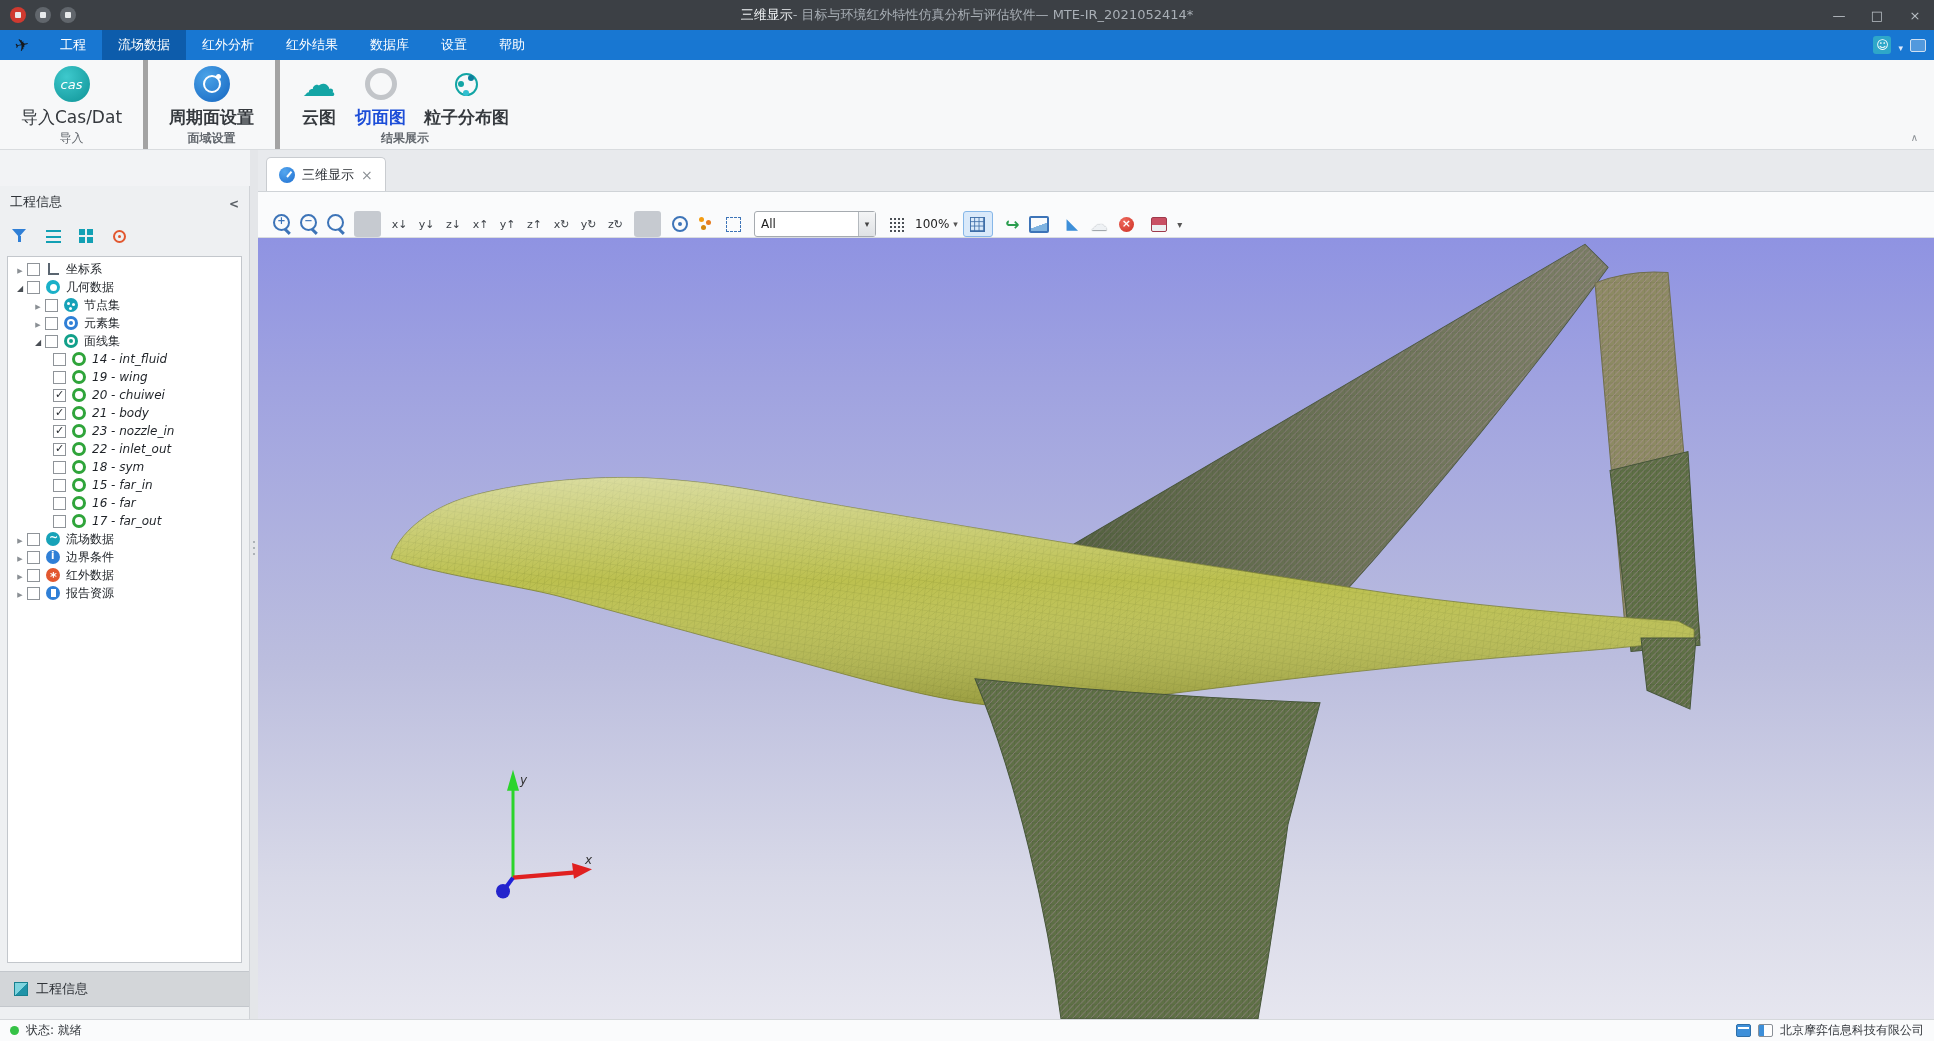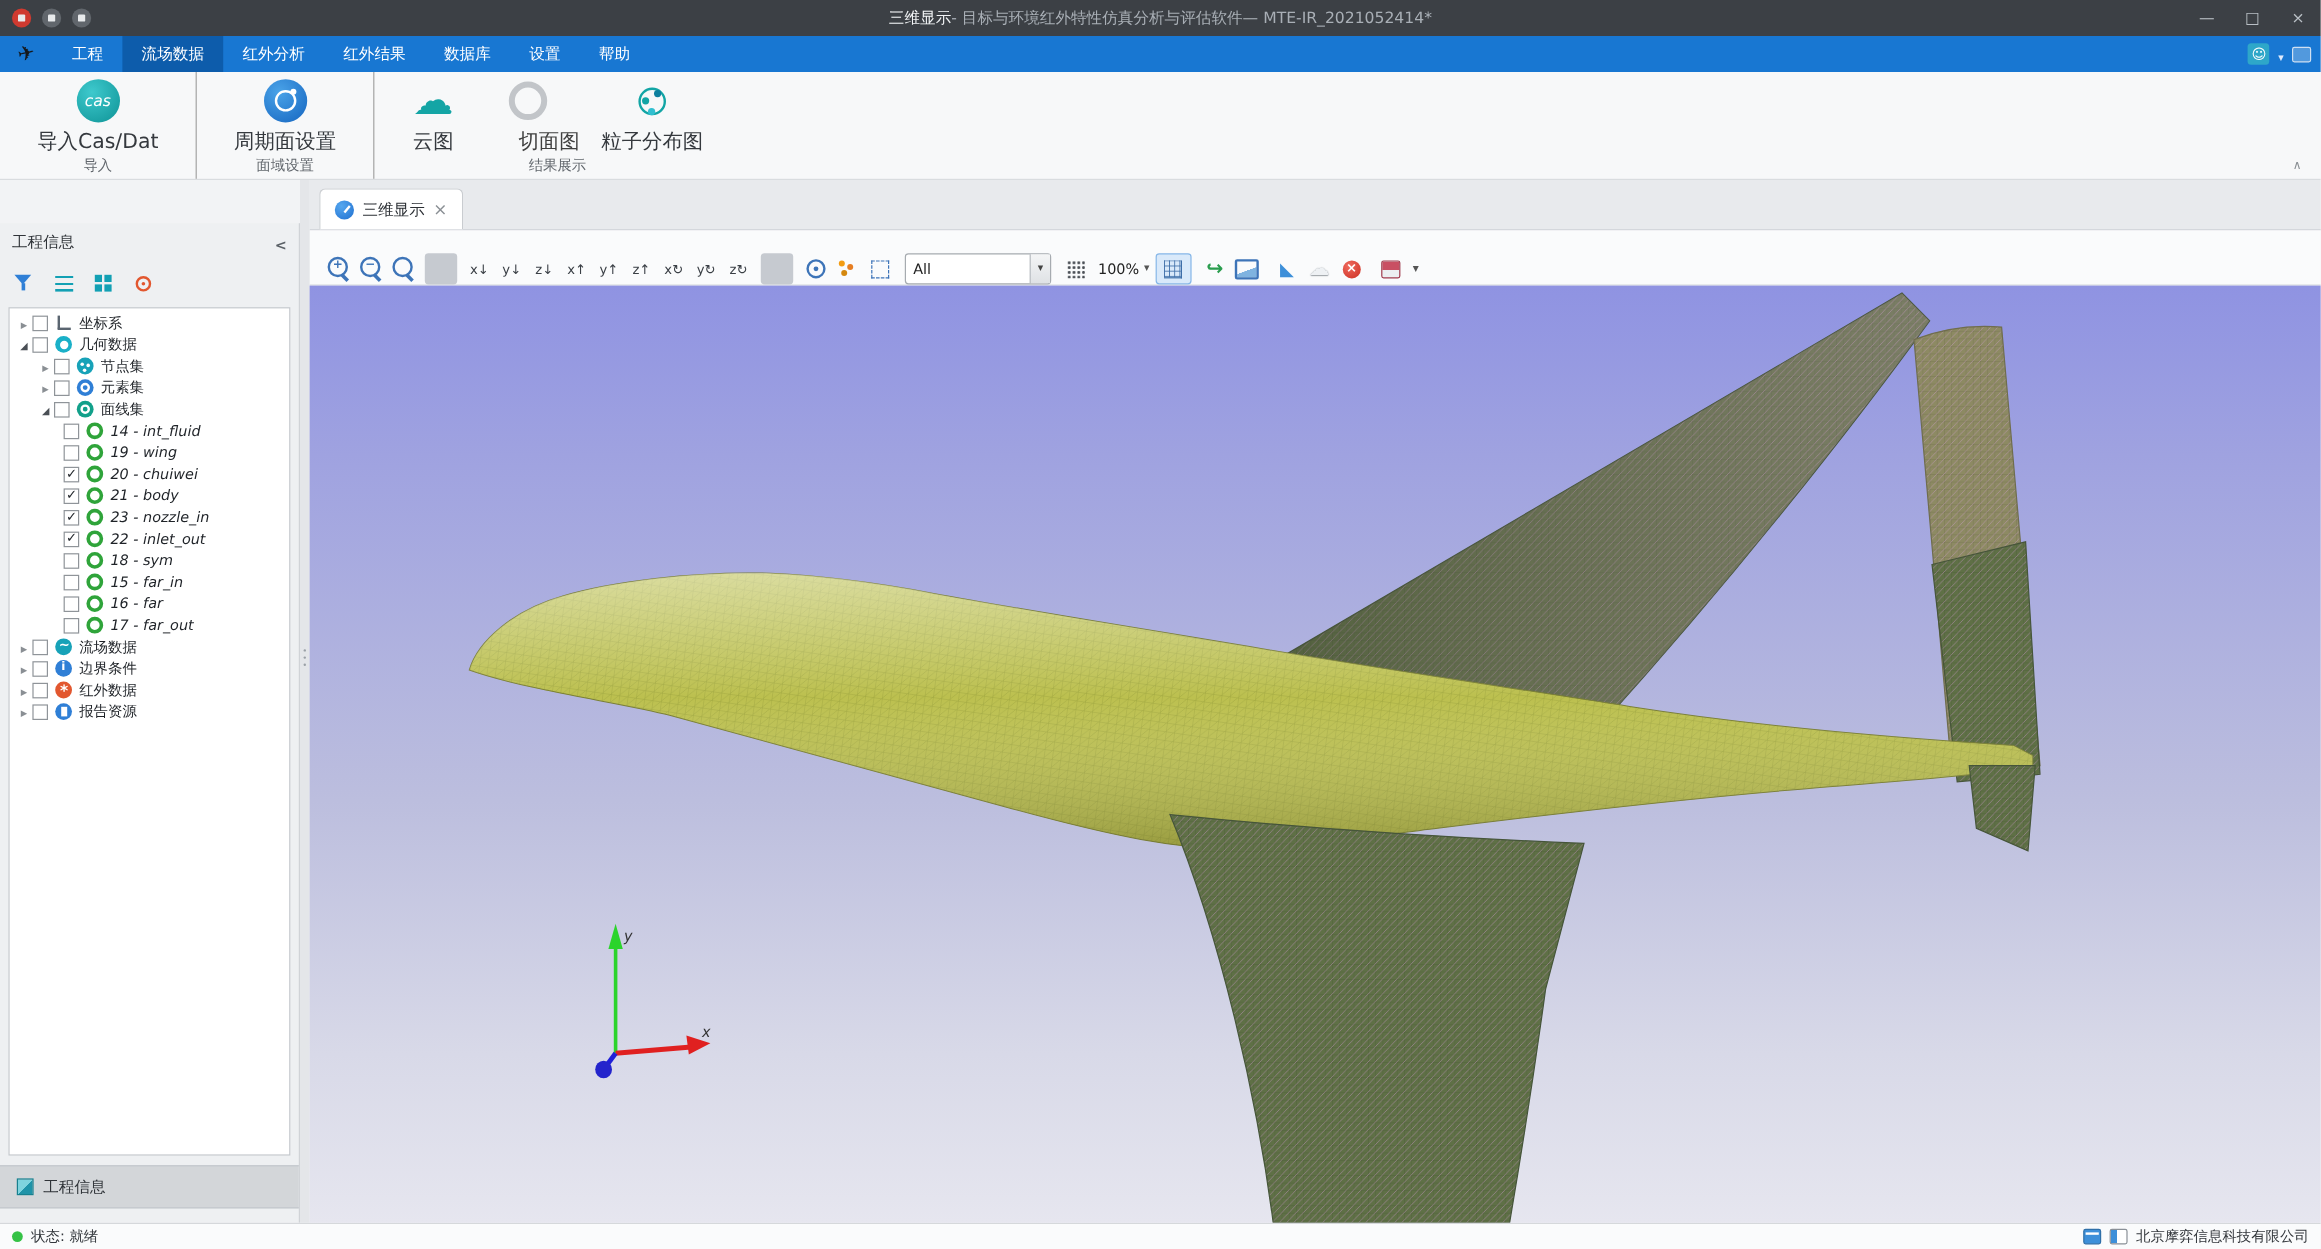"cas" .rgroup { padding: 5px 24px 2px -> 5px 14px 2px }
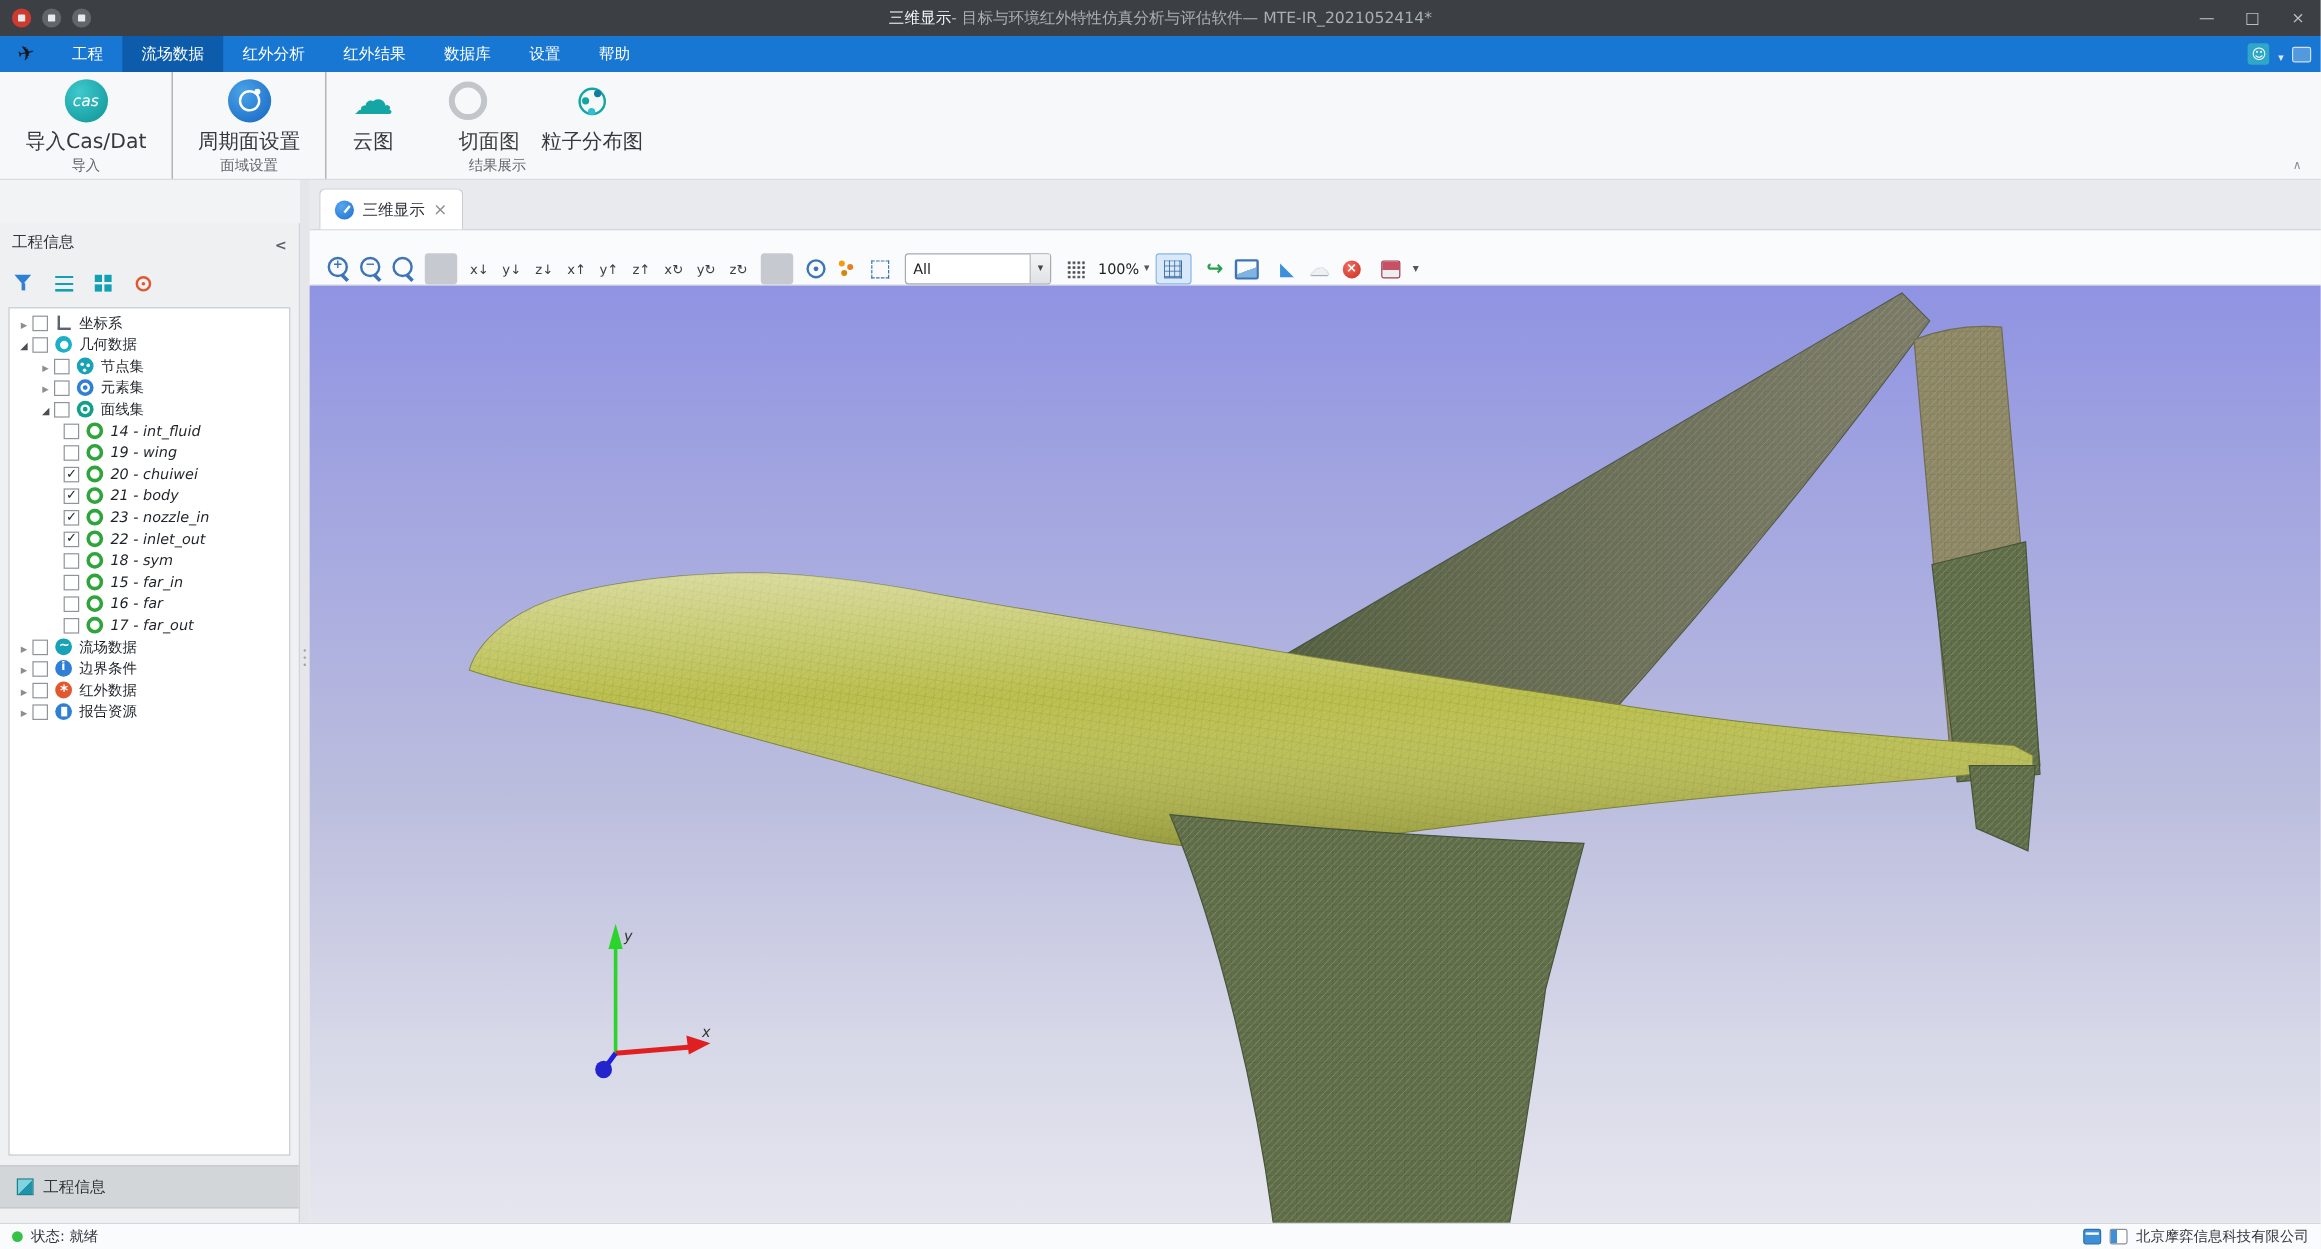"周期面设置" .rgroup + .rgroup { border-left: 1px solid #a3a3a3 -> 5px solid #a3a3a3; font-weight: none -> bold }
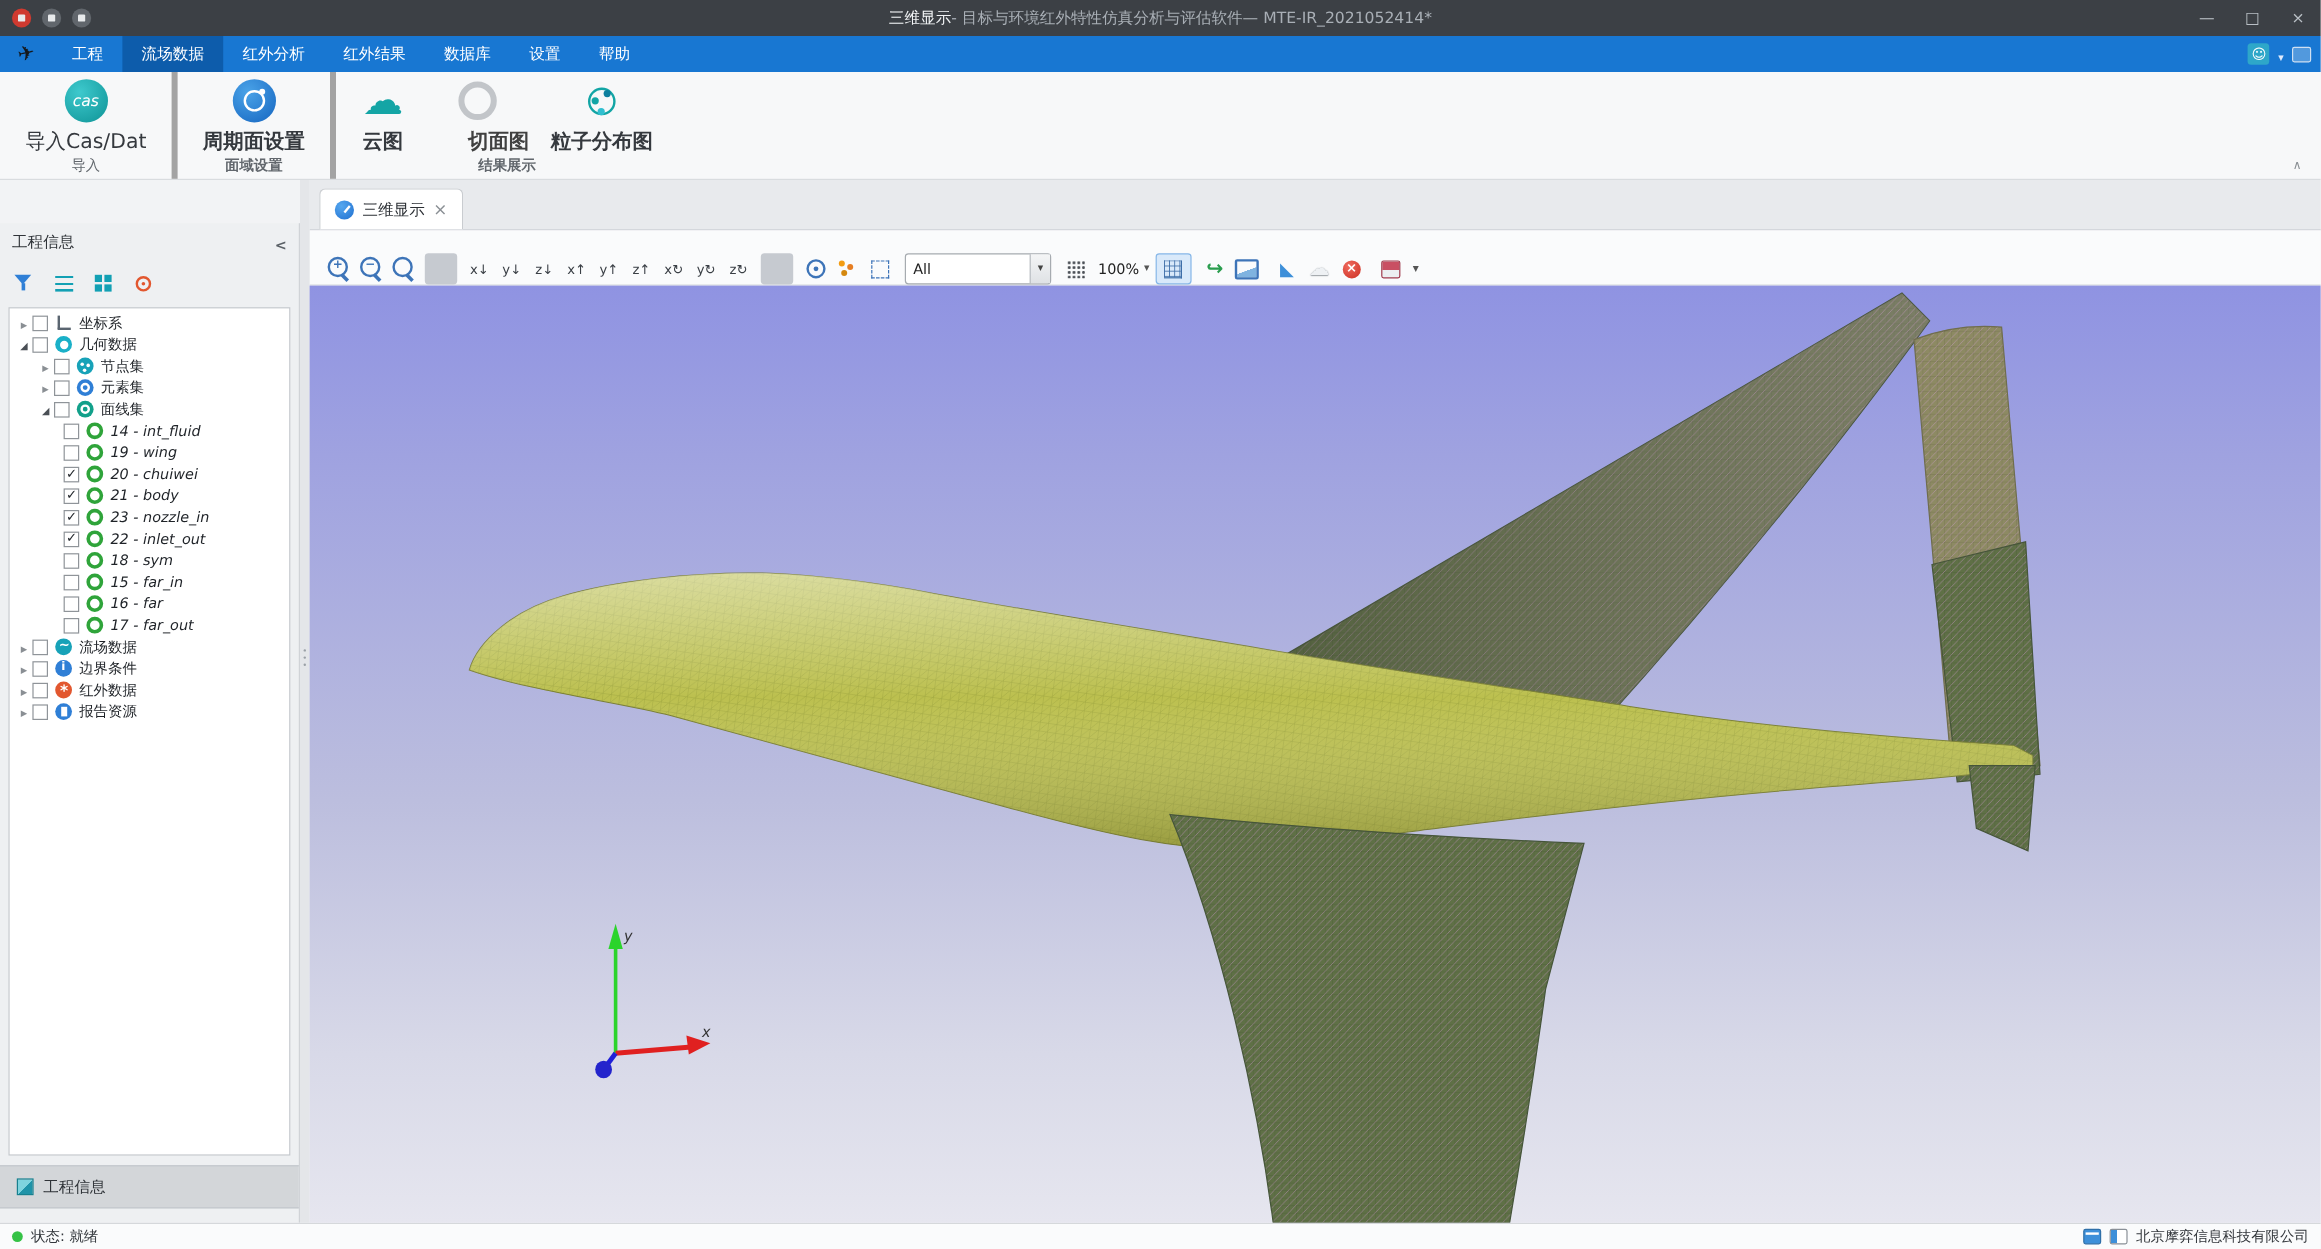"切面图" .rbtn.disabled .rlabel { color: #404040 -> #1d4ed8; margin-left: 35px -> none }
